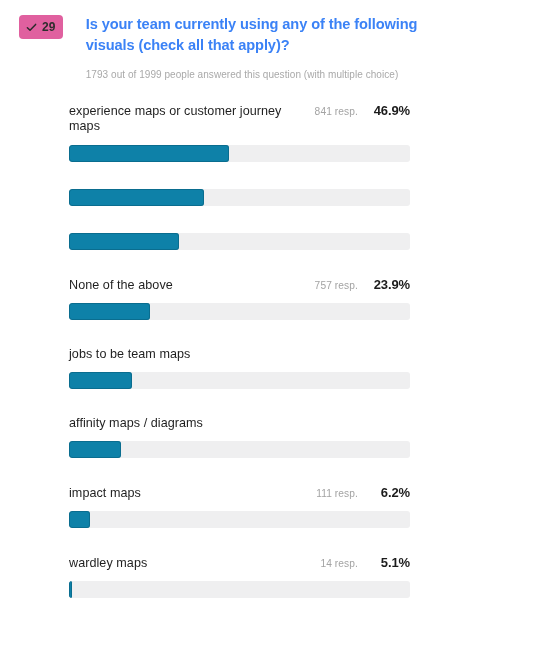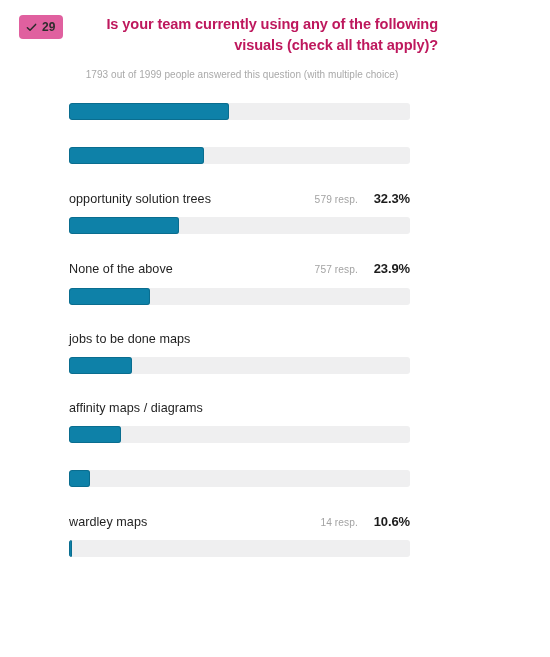"Is your team currently using" .question-title { color: #be185d -> #3b82f6; text-align: right -> none }
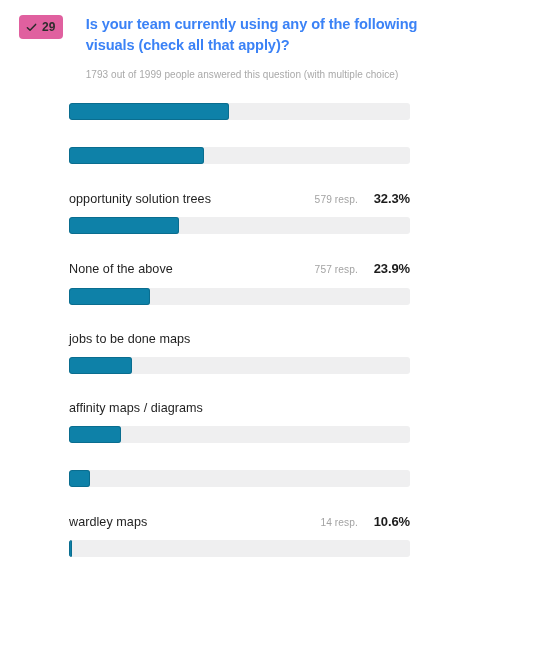"experience maps or customer journey" div.row-top { html: none -> <div> <div>experience maps or customer journey maps</div> <div> <div>841 resp.</div> <div>46.9%</div> </div> </div> }
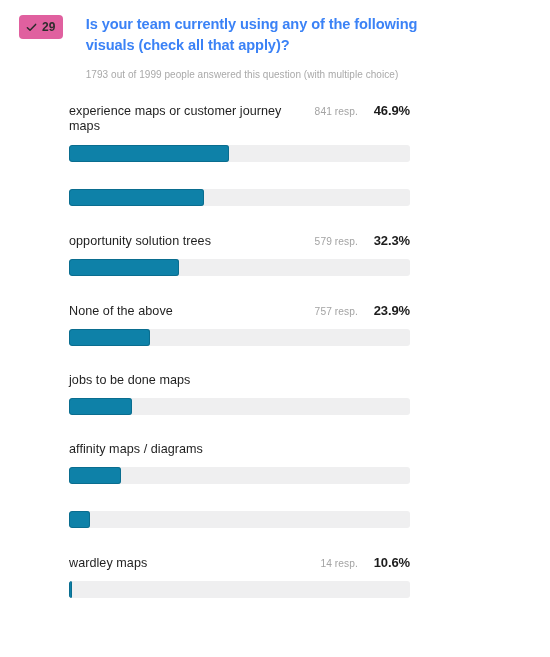"opportunity solution trees" div.row-top { html: <div> <div>opportunity solution trees</div> <div> <div>579 resp.</div> <div>32.3%</div> </div> </div> -> none }
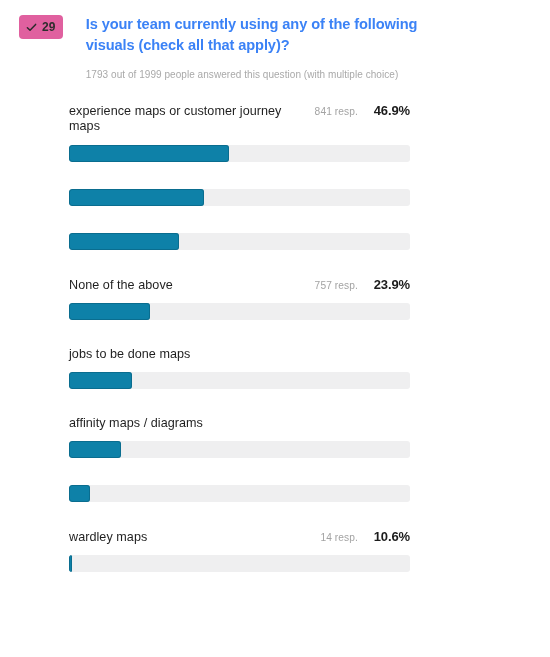"jobs to be done maps" div.row-label { text: done -> team }
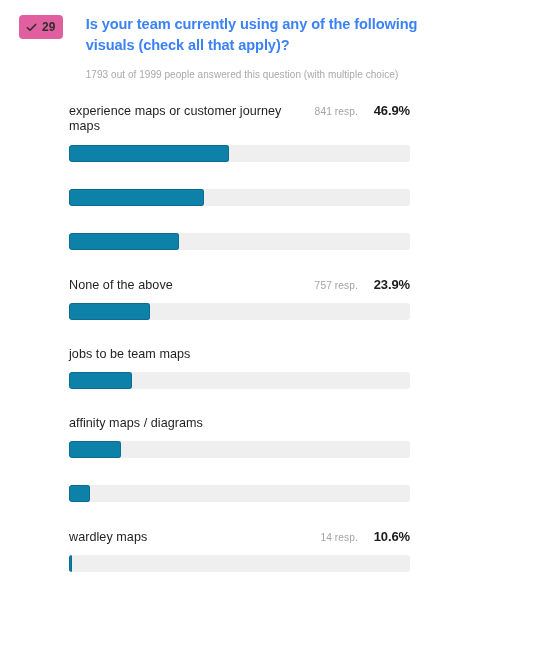"impact maps" div.row-top { html: none -> <div> <div>impact maps</div> <div> <div>111 resp.</div> <div>6.2%</div> </div> </div> }
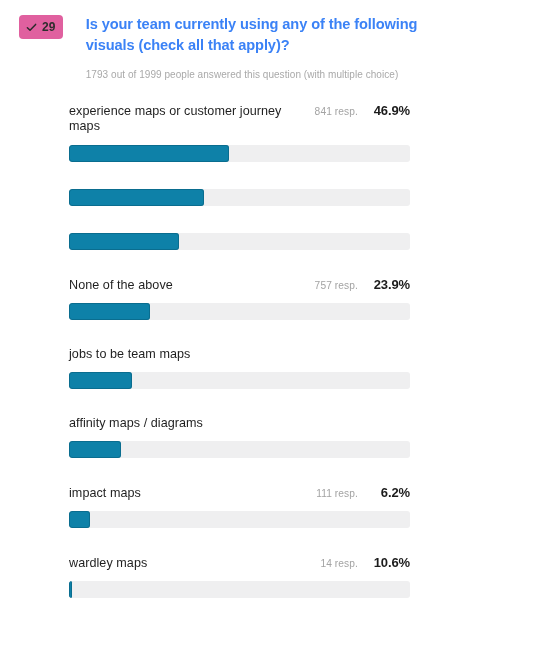"10.6%" div.row-pct { text: 10.6% -> 5.1% }
